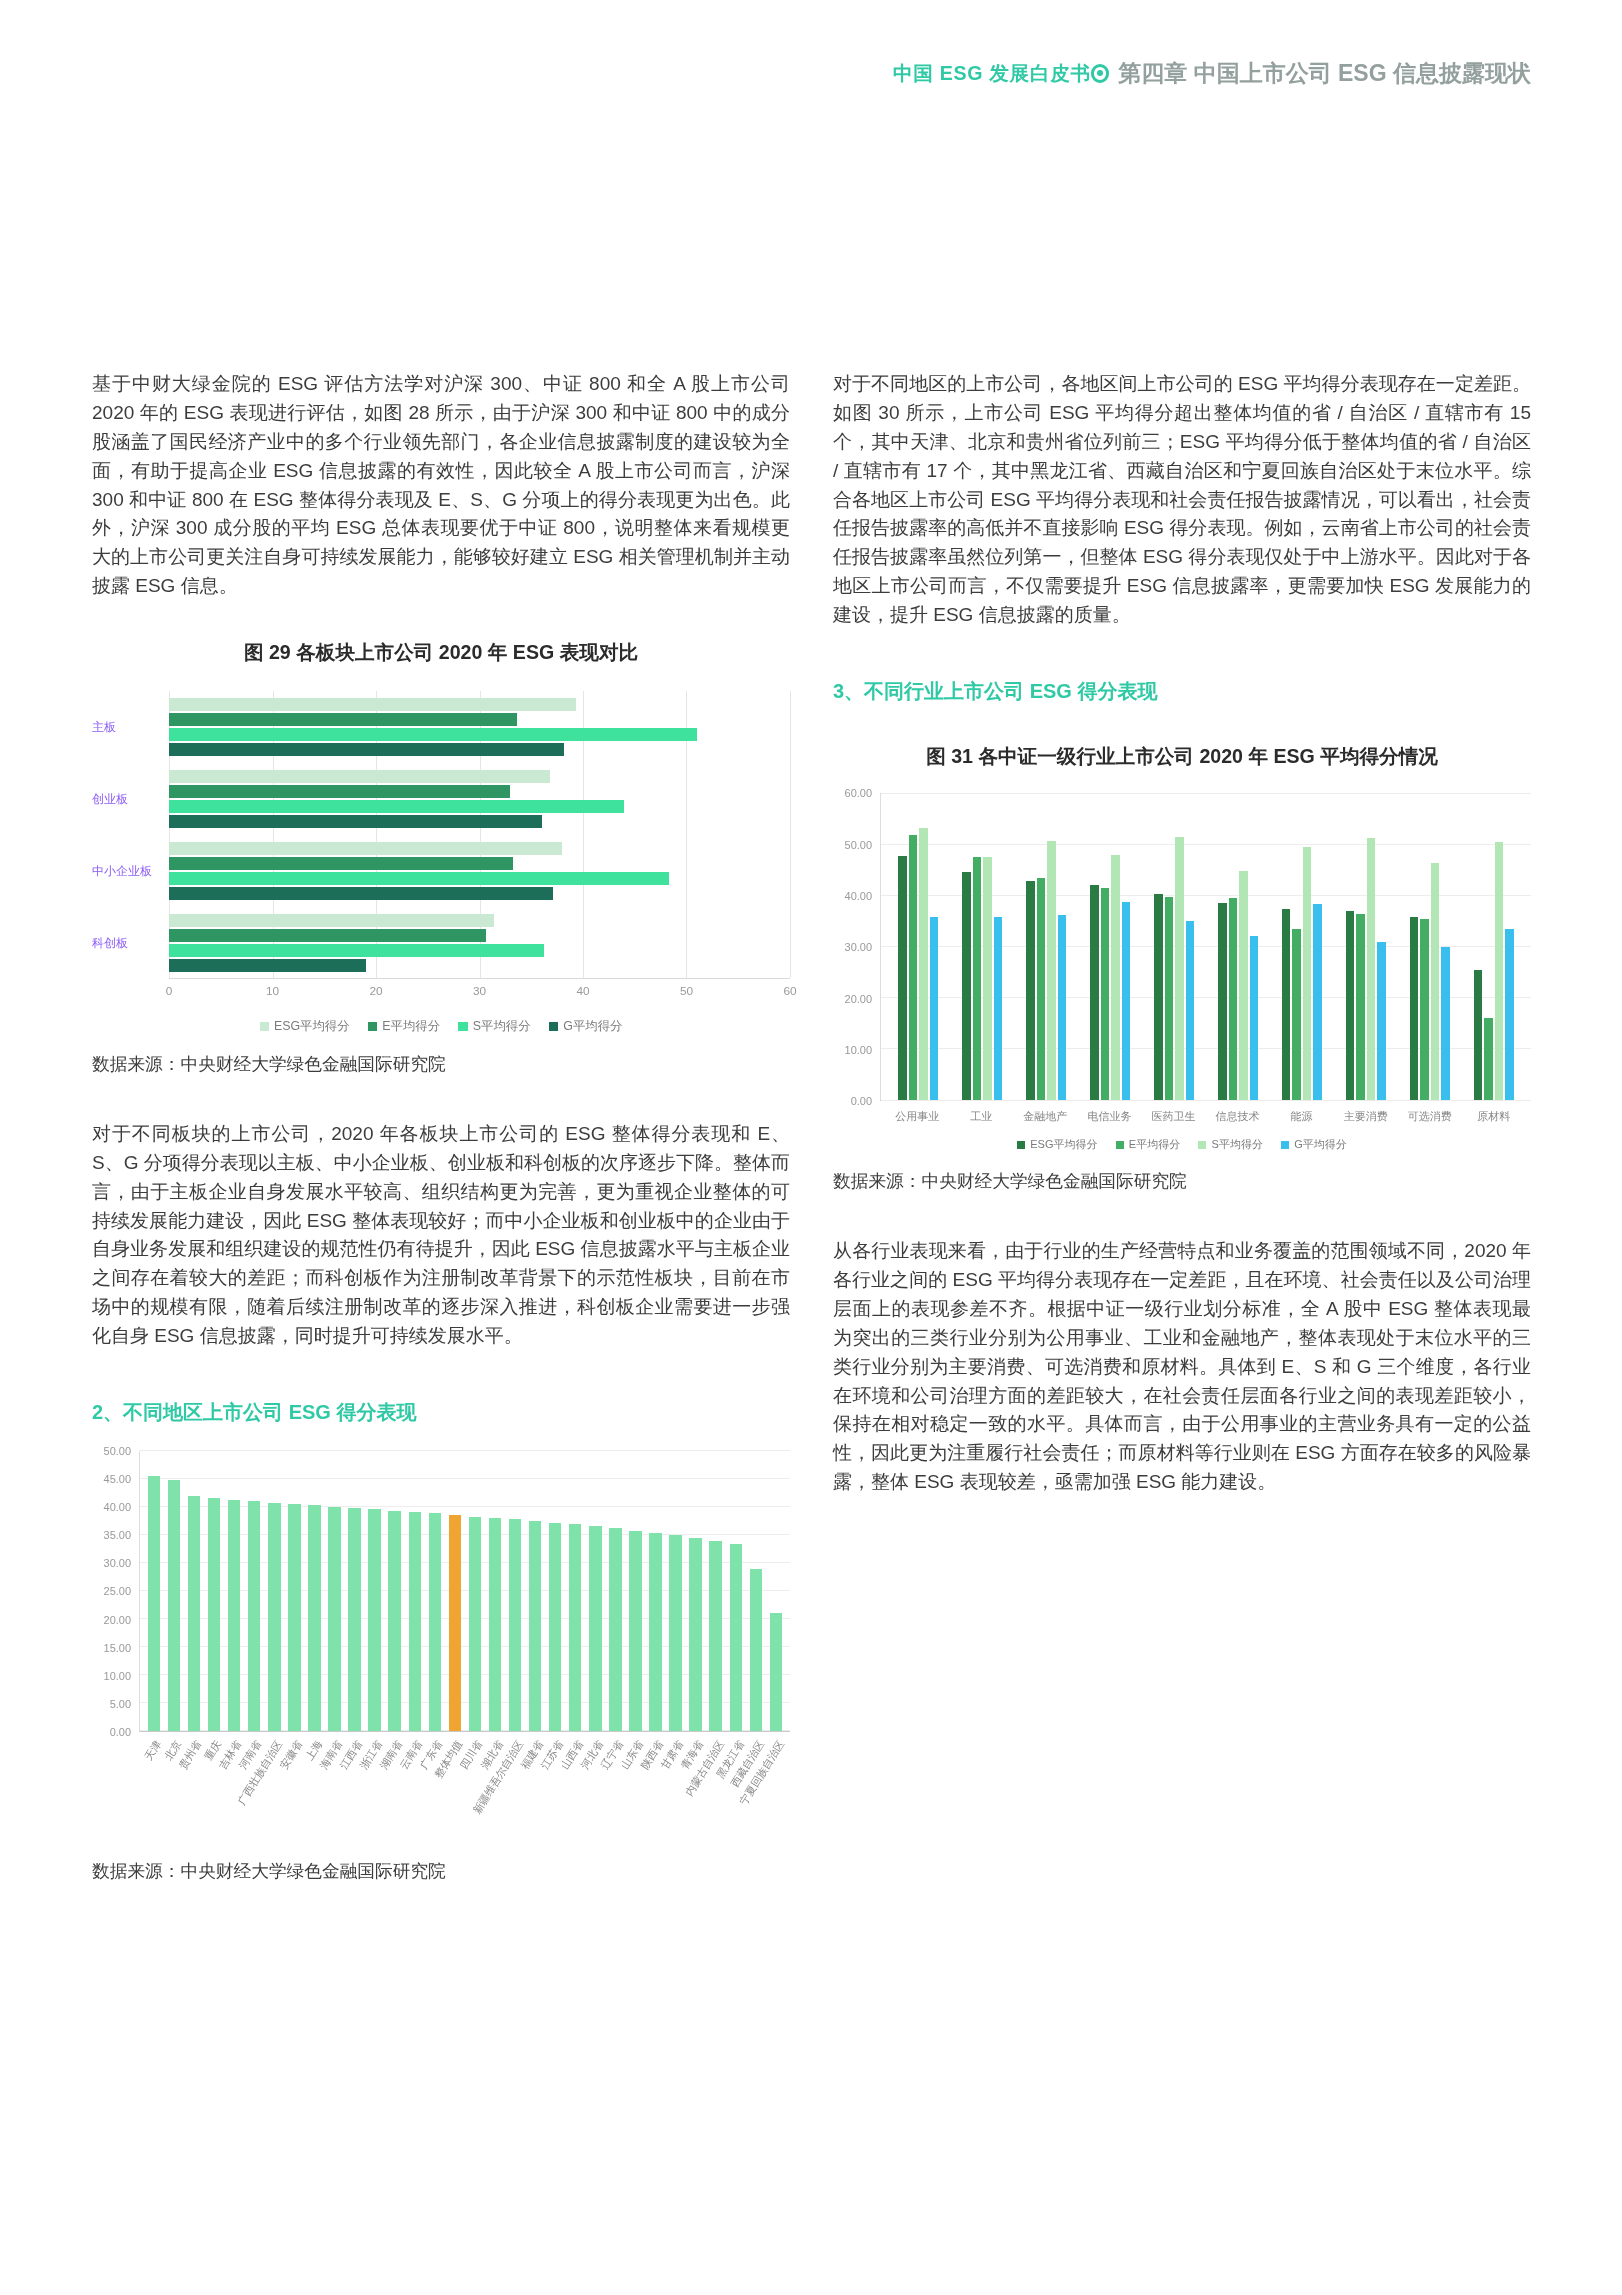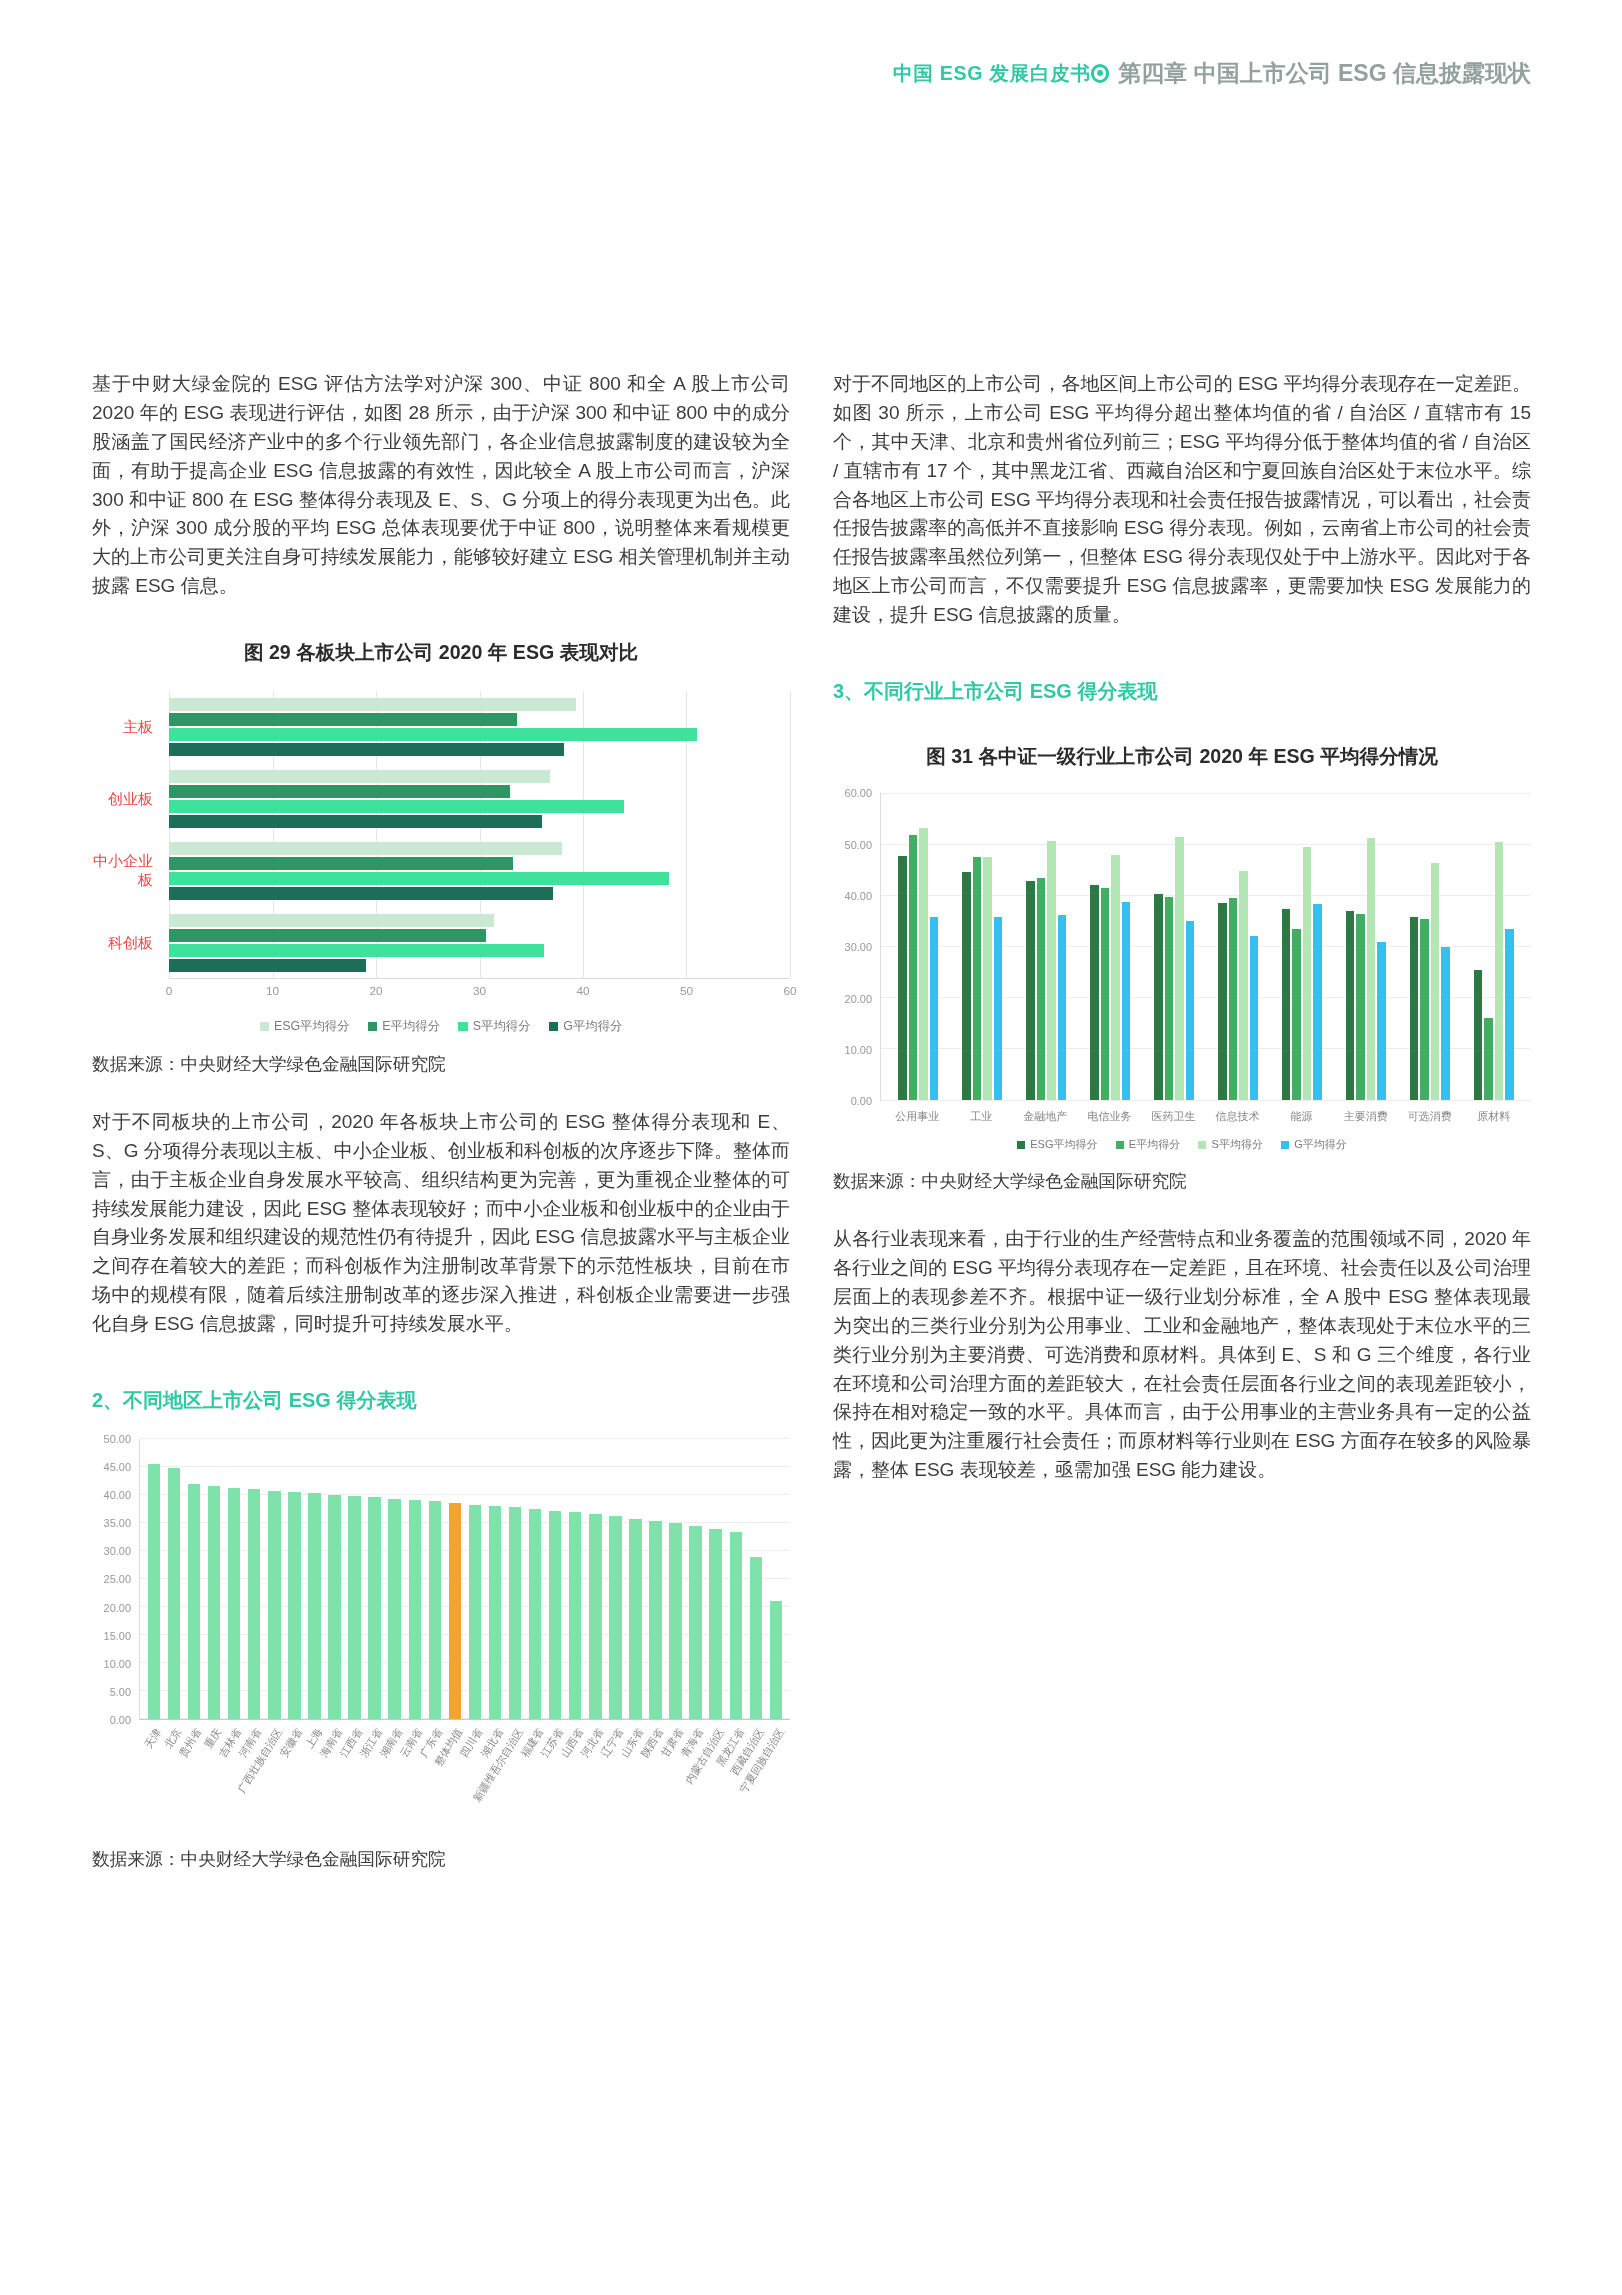"主板" .h-rowlabel { color: #ef4444 -> #8b5cf6; font-size: 15px -> 12px; text-align: right -> left }
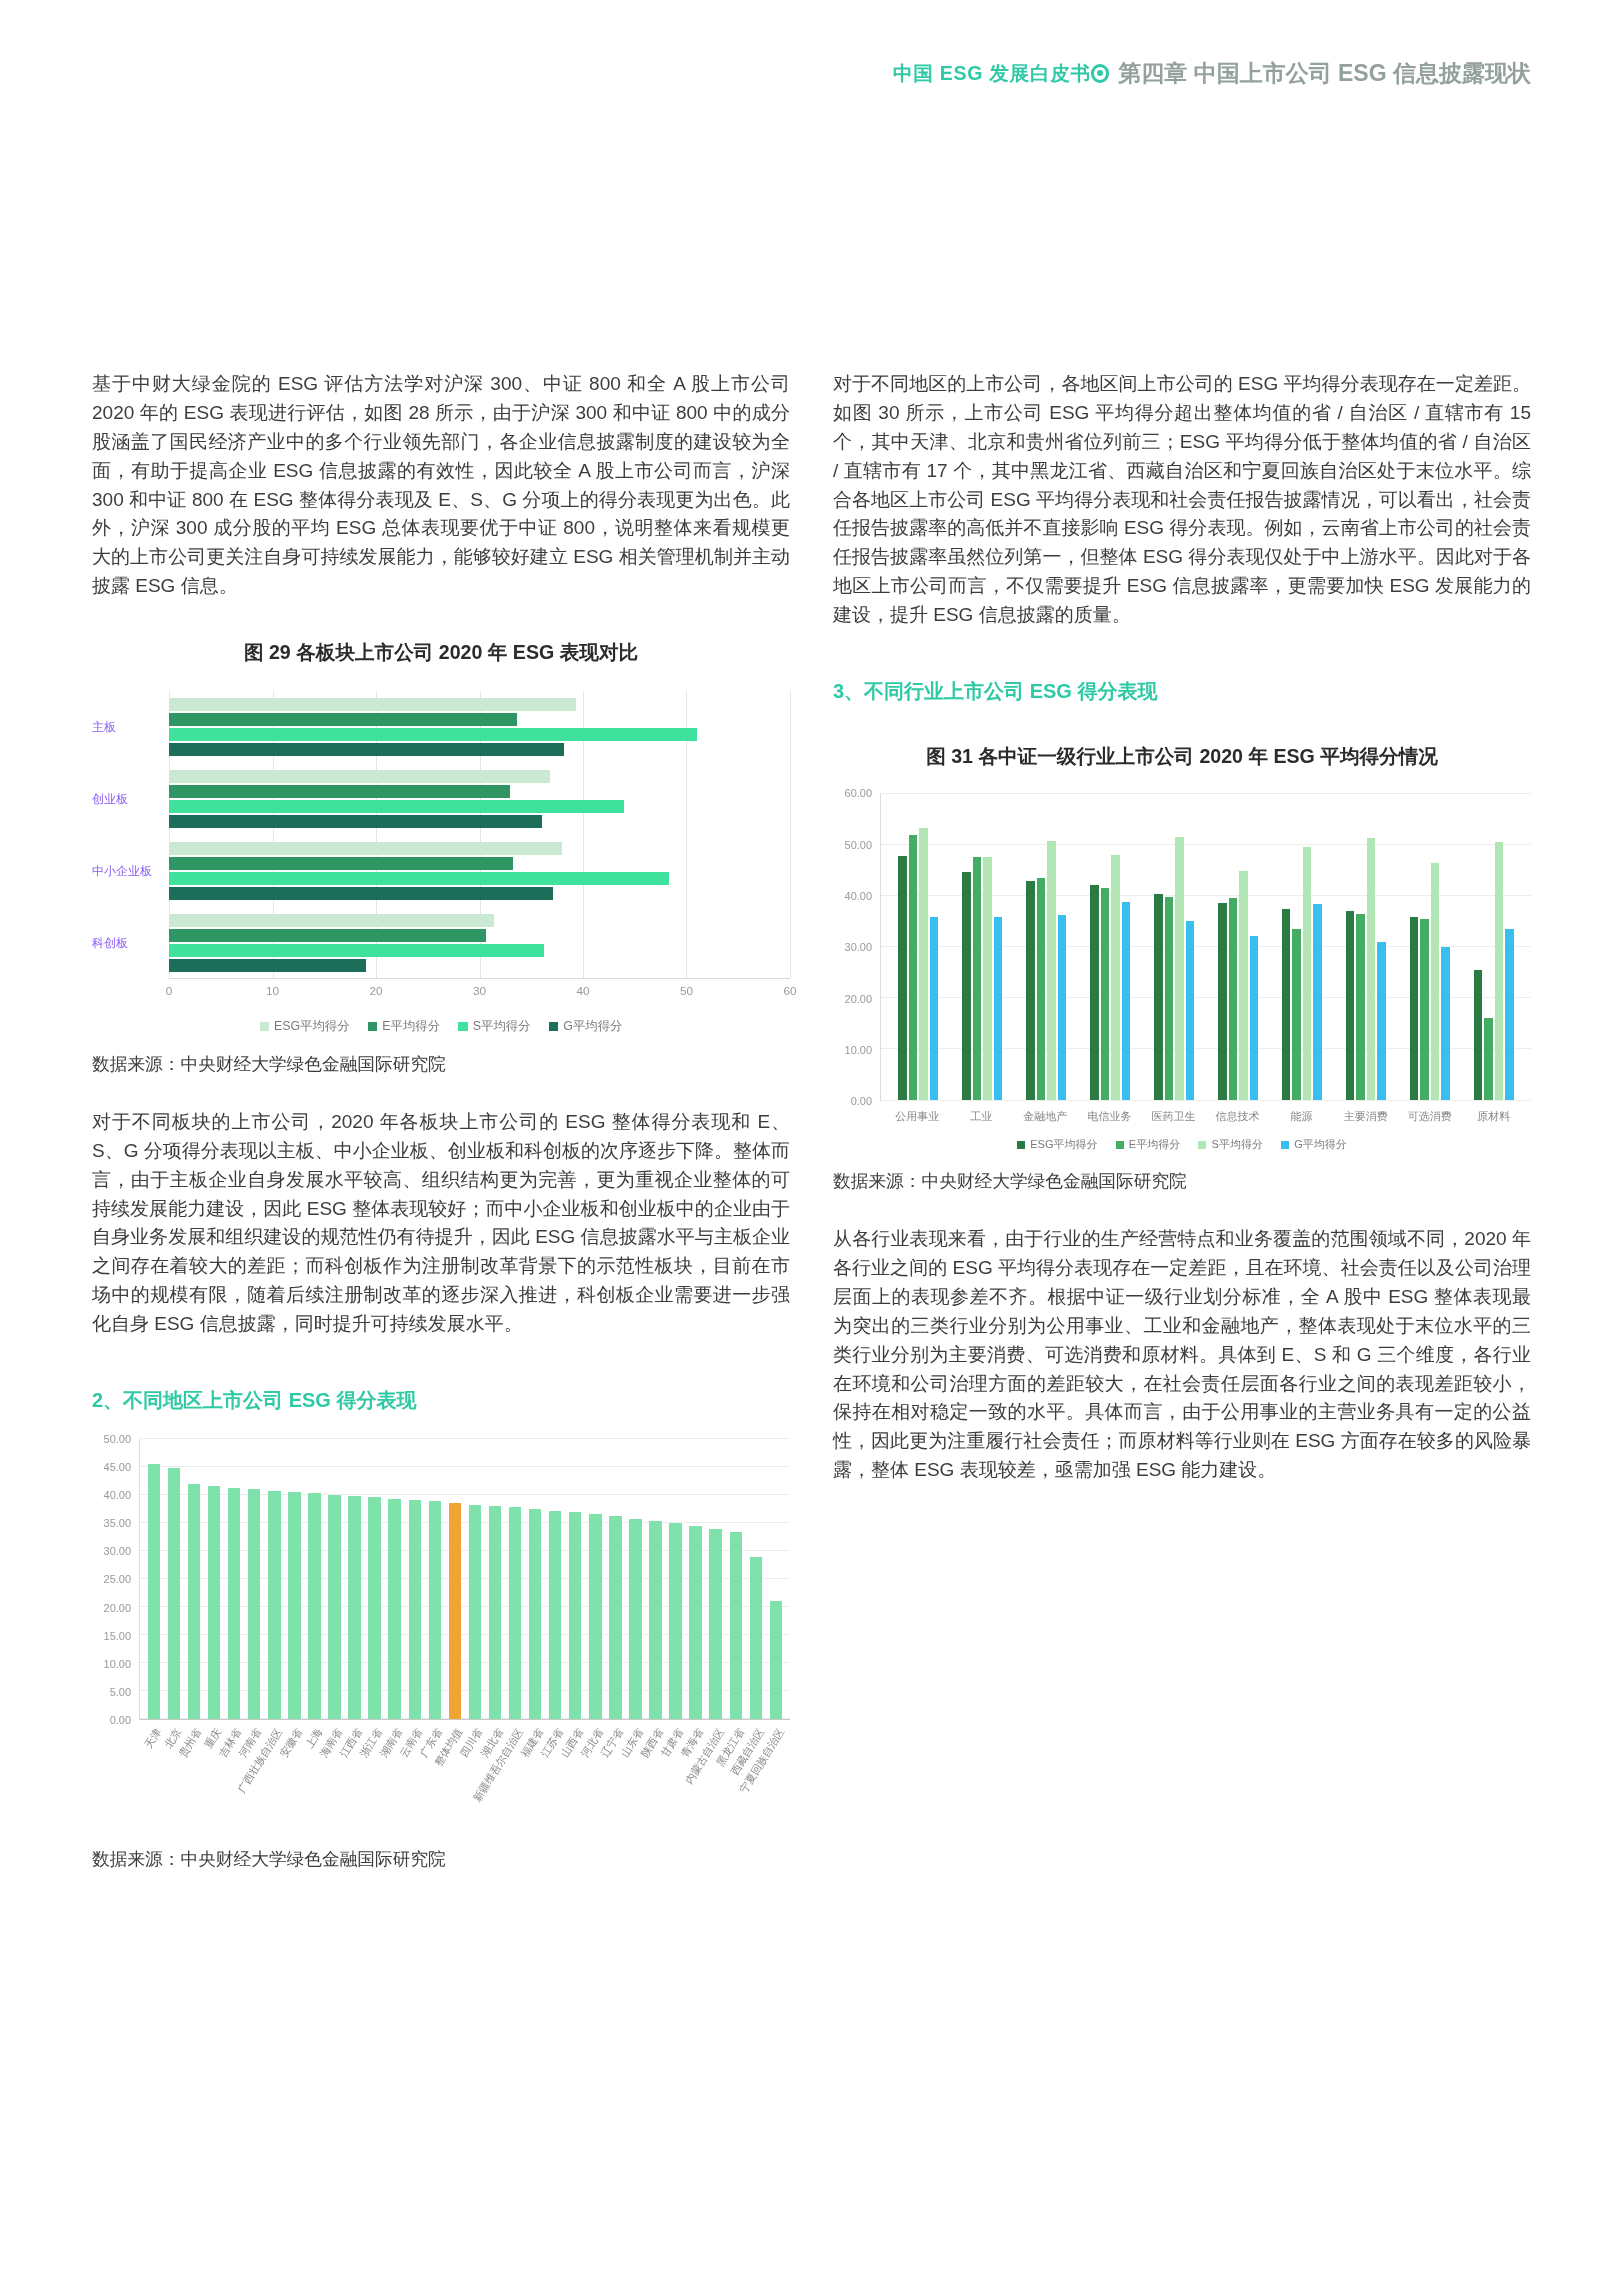"对于不同板块的上市公司，2020 年各板块上市公司的 ESG 整体得分表现和" .para-gap { margin-top: 32px -> 44px }
